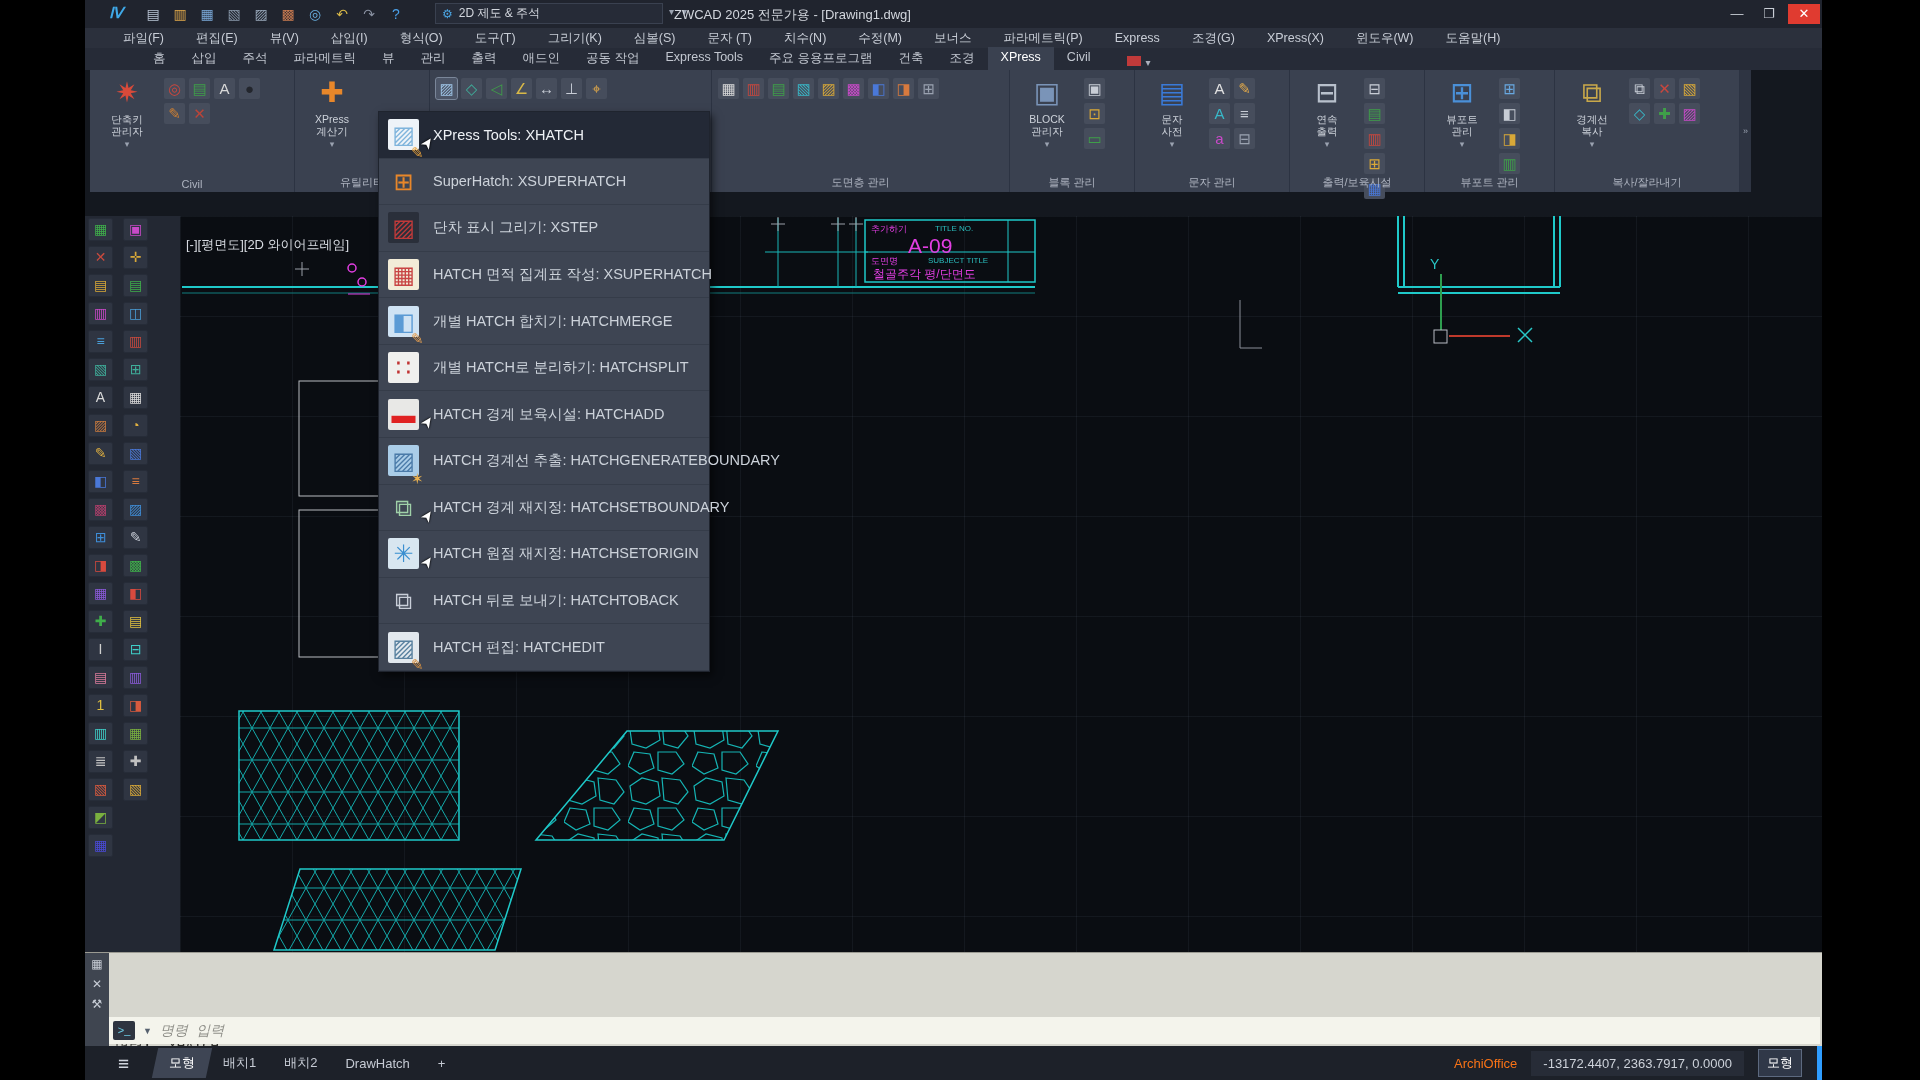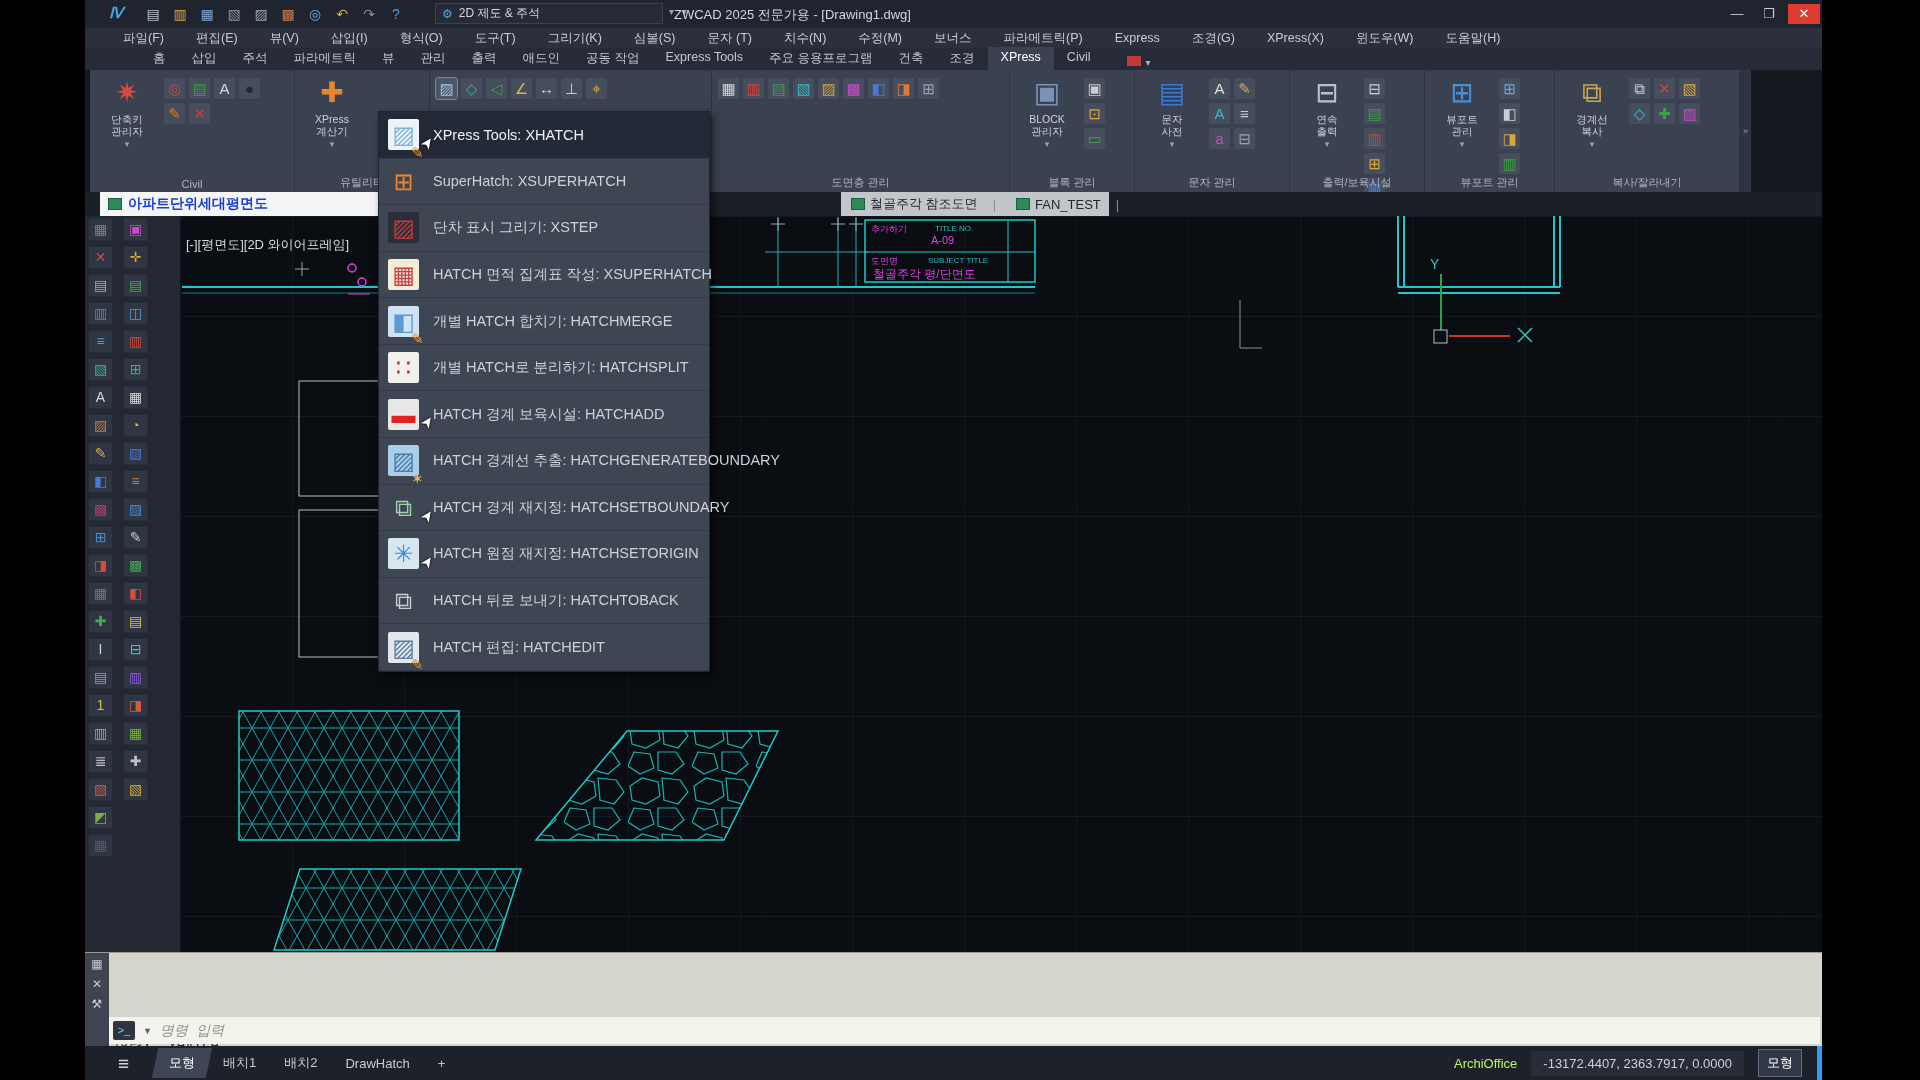"아파트단위세대평면도" div { html: <div> <div> <span></span> <span>아파트단위세대평면도</span> </div> <div> <span> <span></span> <span>철골주각 참조도면</span> </span> <span> <span></span> <span>FAN_TEST</span> </span> </div> </div> -> none }
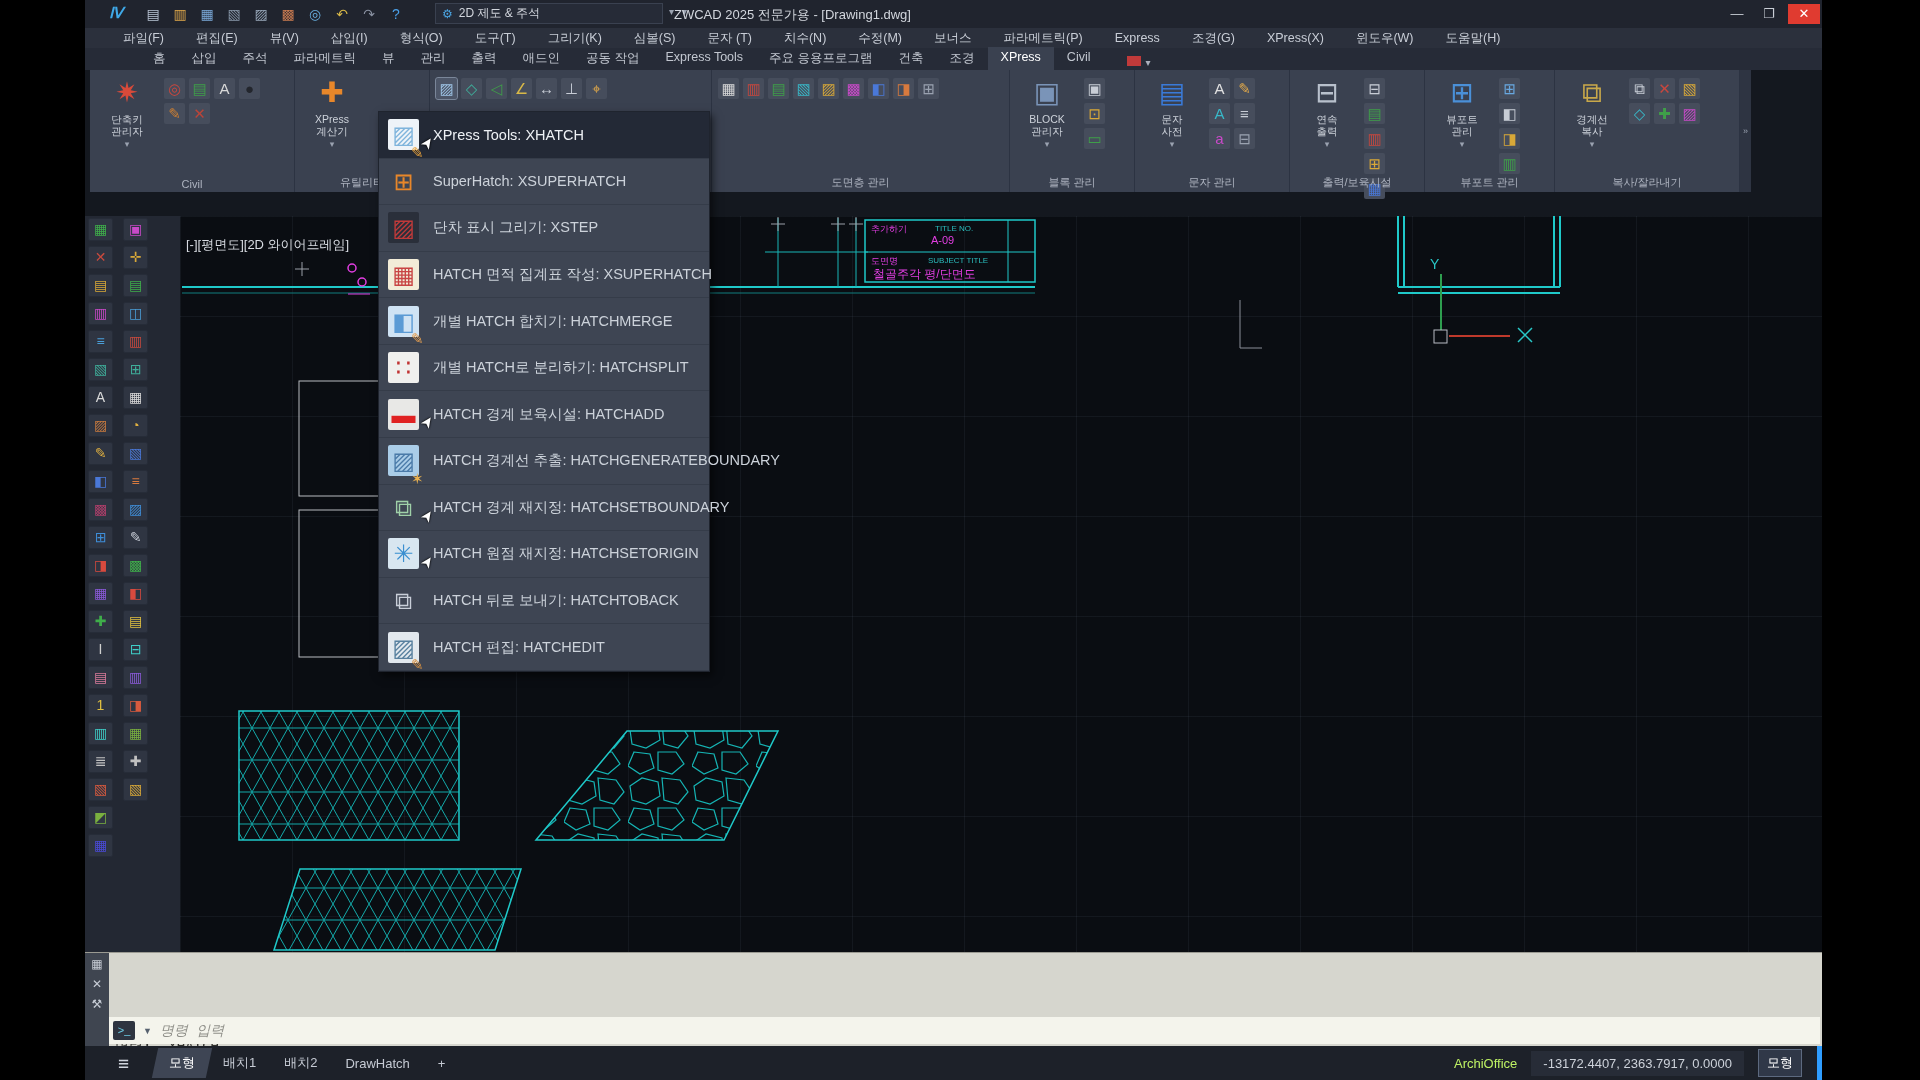"A-09" span.tb-text { font-size: 11px -> 21px; margin-left: 23px -> none }
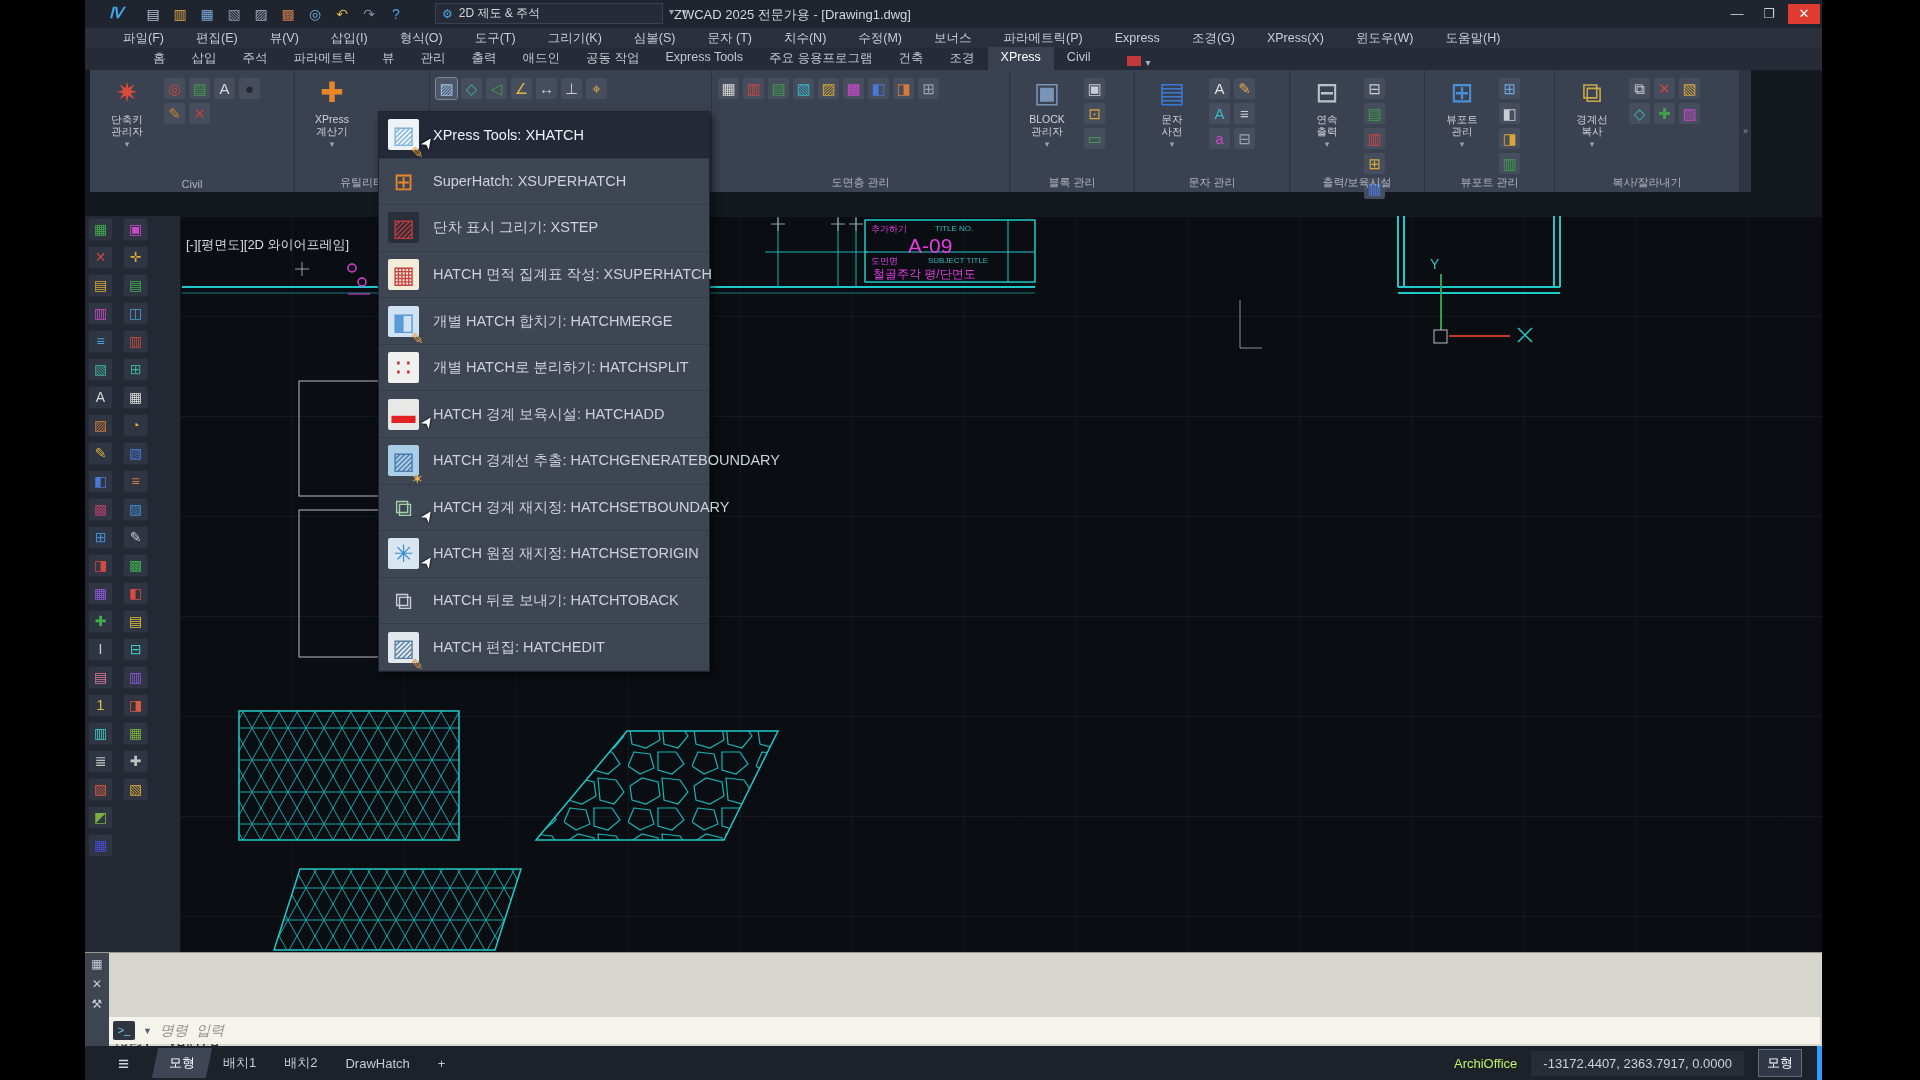"ArchiOffice" #sb-app { color: #bef264 -> #f97316 }
